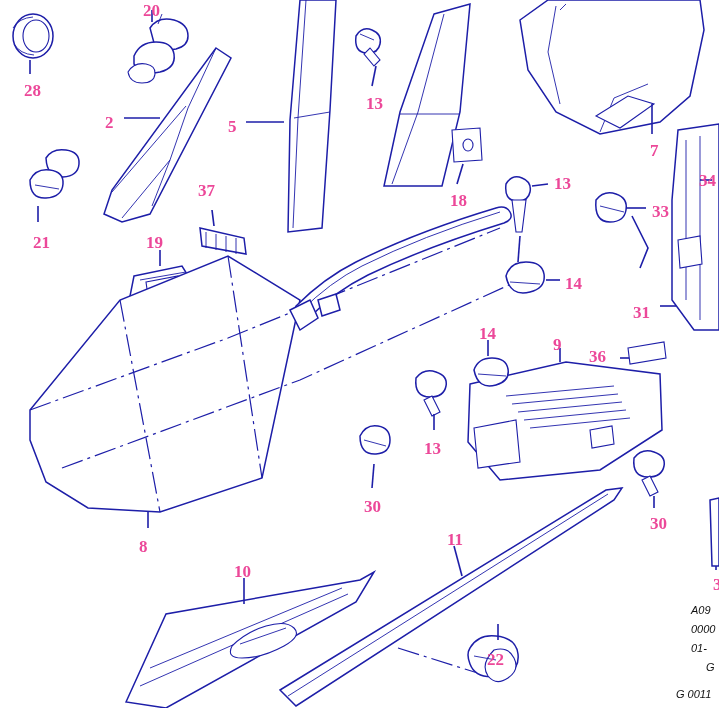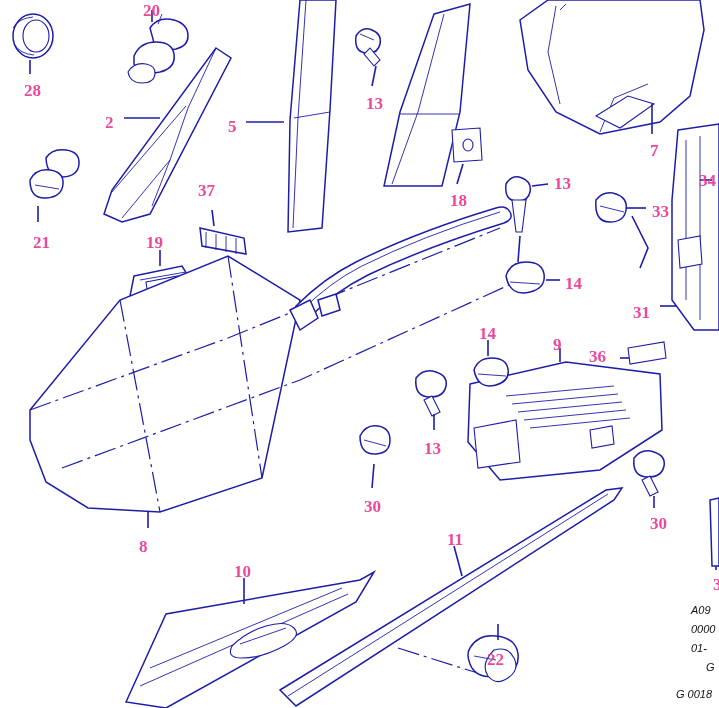"G 0018" div.code { text: 0018 -> 0011 }
